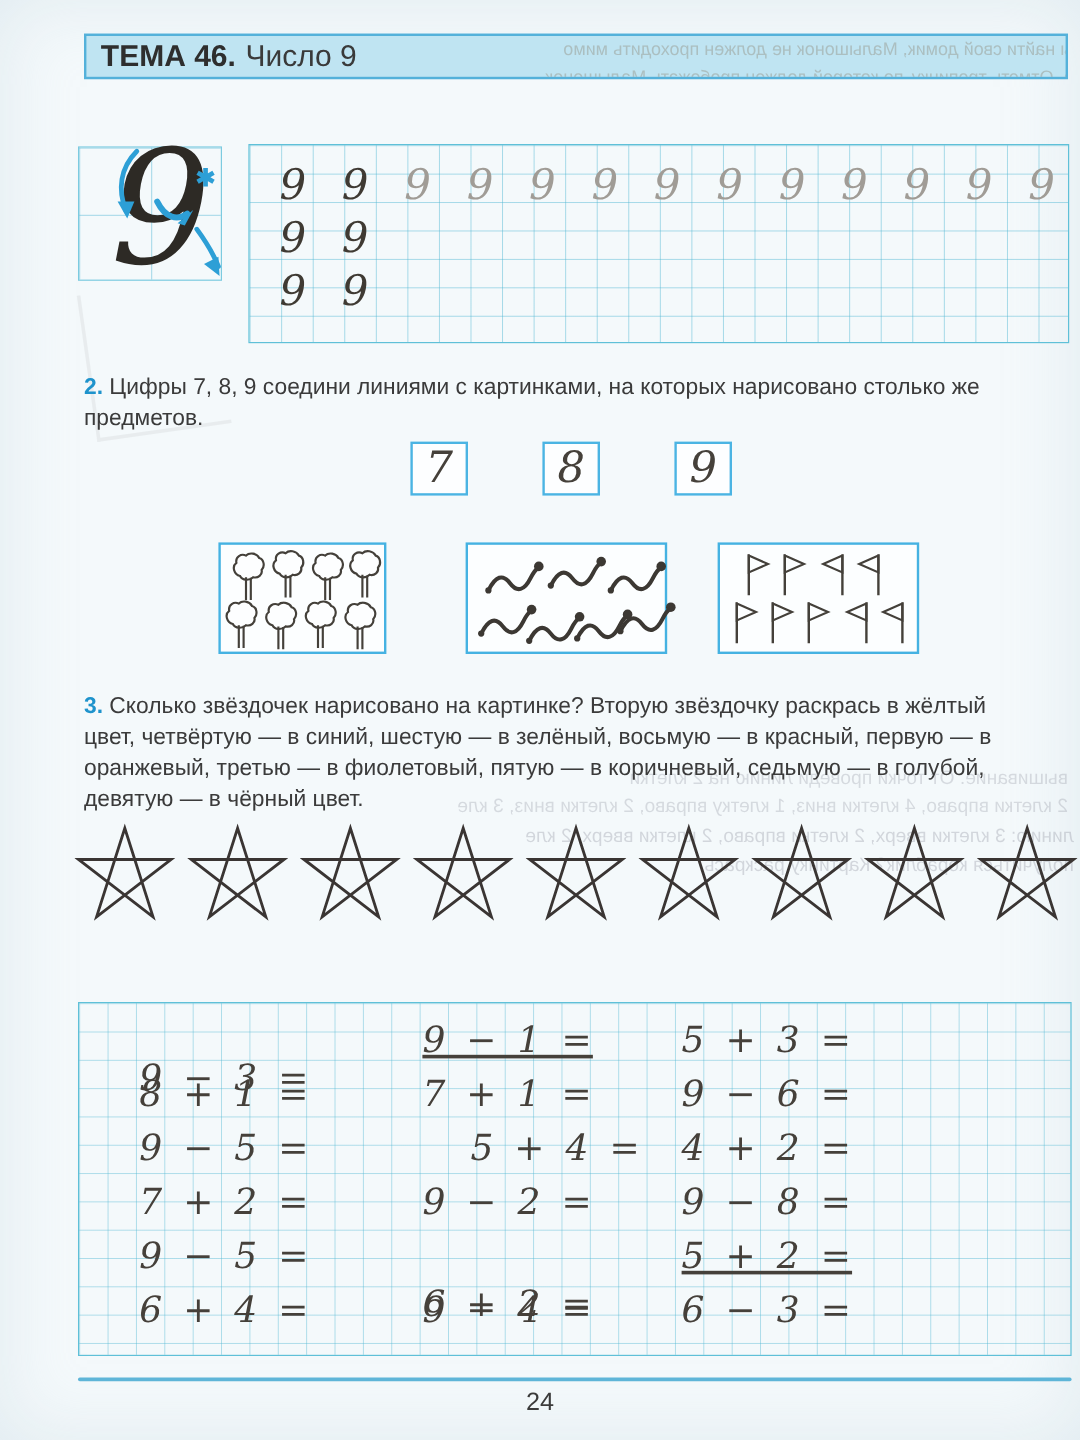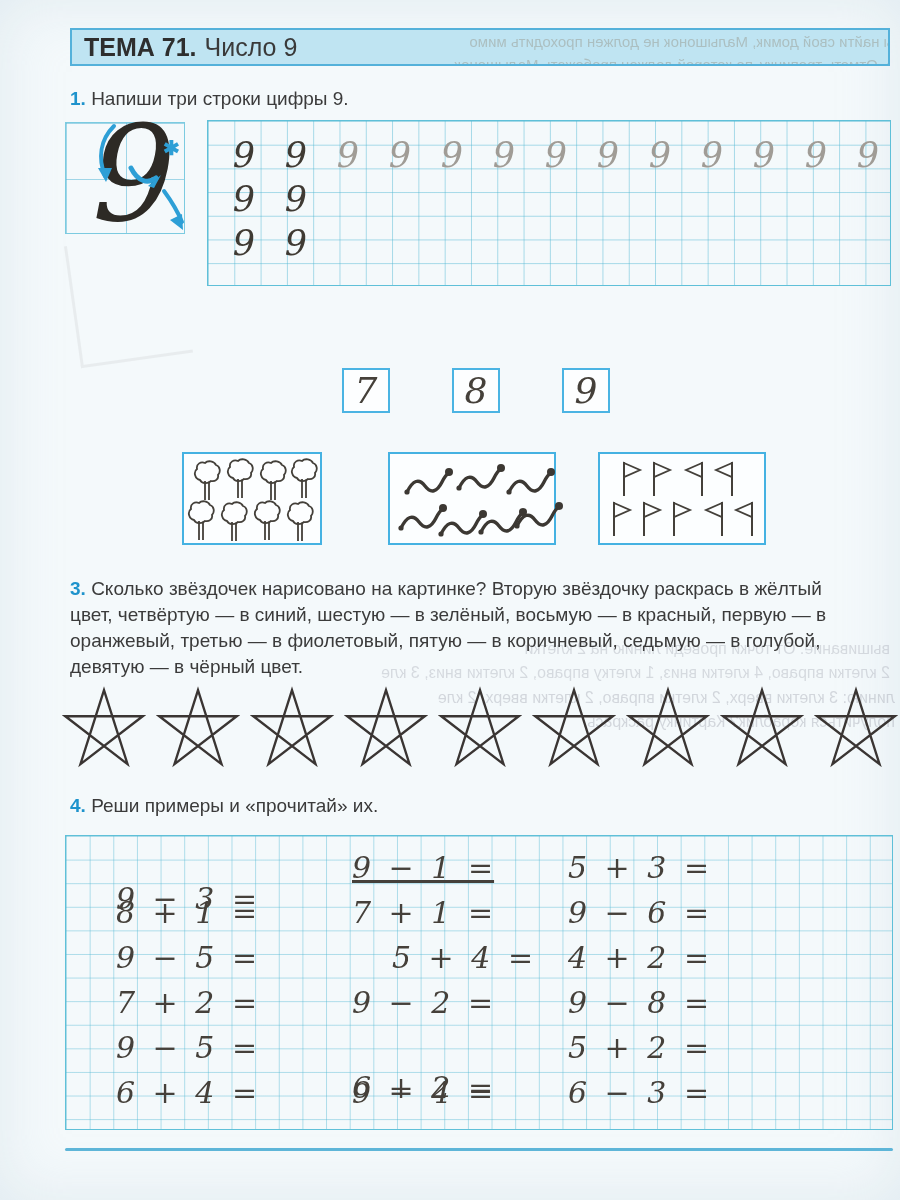"ТЕМА 71." span.topic { text: 71 -> 46 }
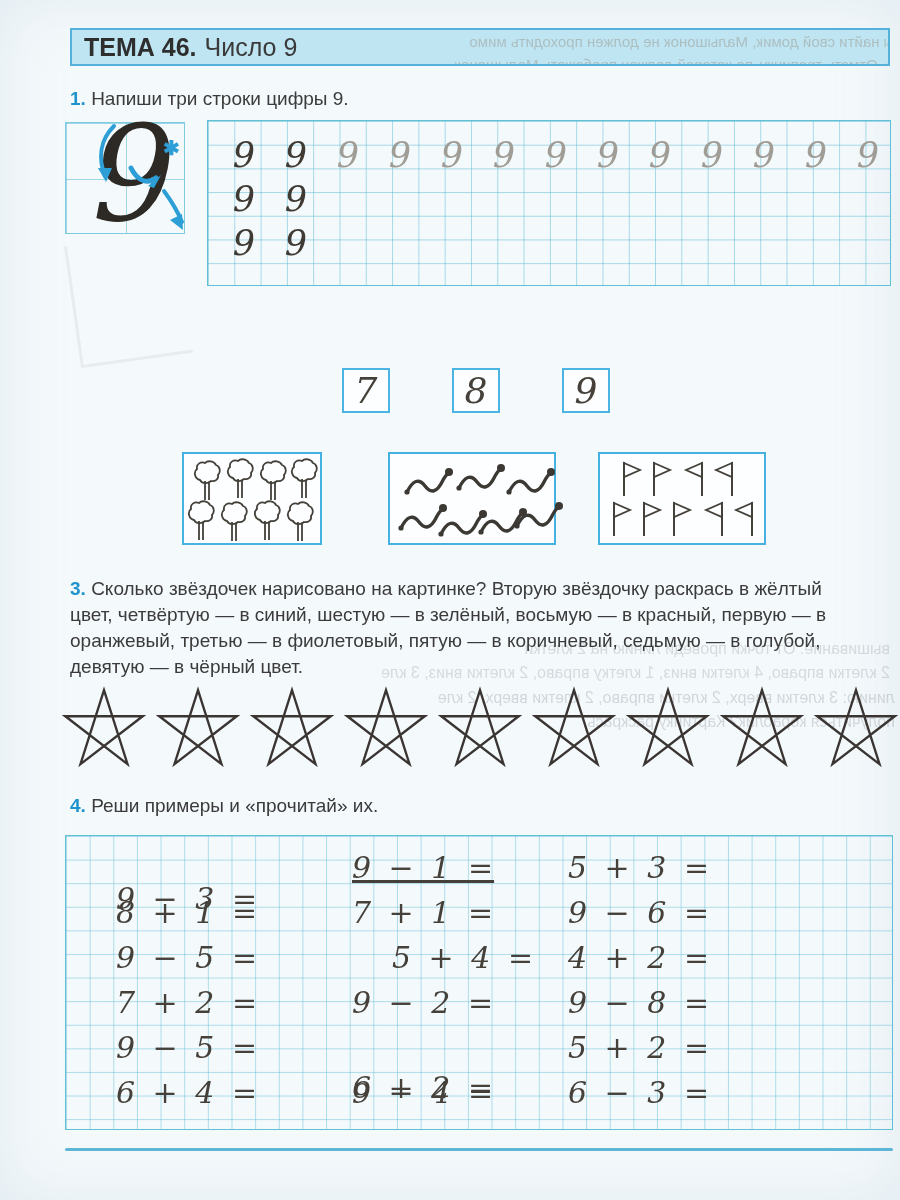"1. Напиши три строки цифры" div.task { html: <div><span>1.</span> <span>Напиши три строки цифры 9.</span></div> -> none }
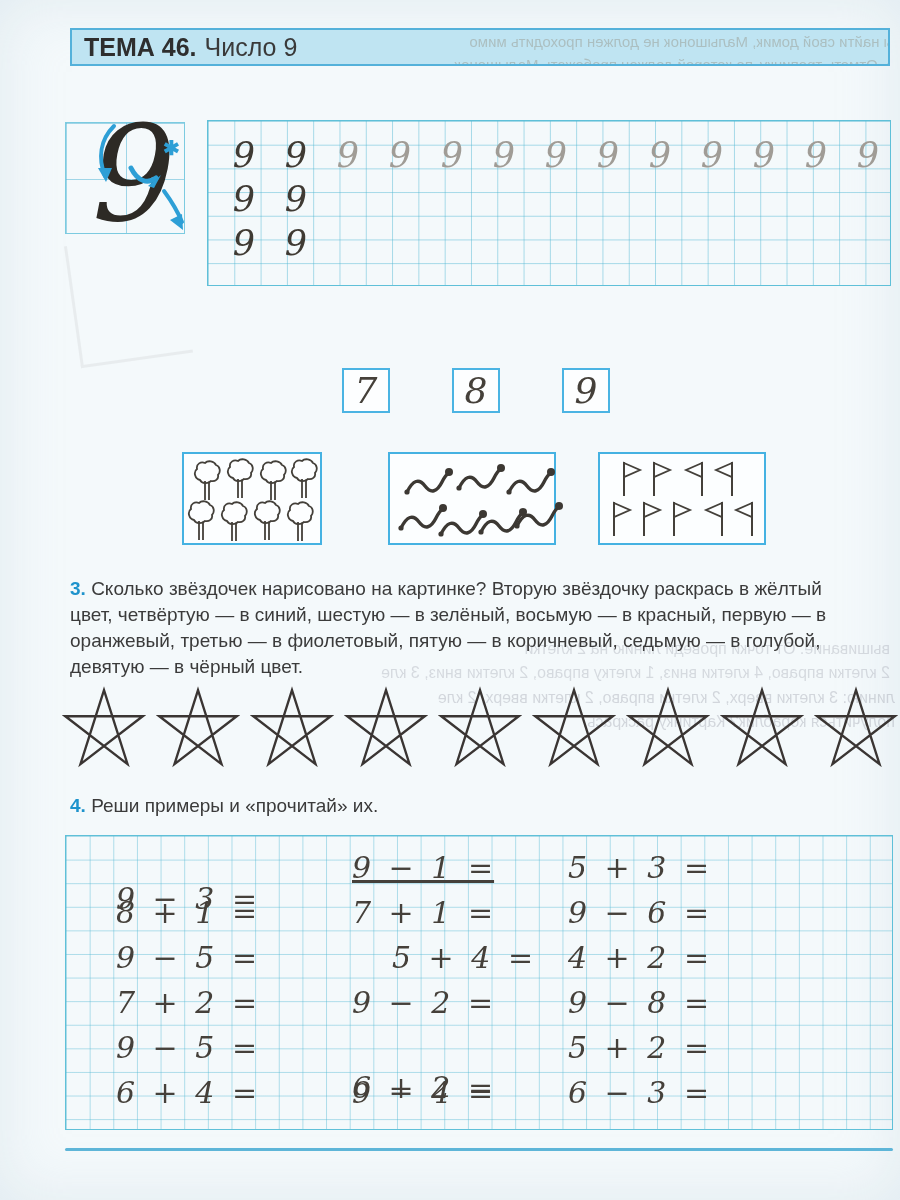"2. Цифры 7, 8, 9" div.task { html: none -> <div><span>2.</span> <span>Цифры 7, 8, 9 соедини линиями с картинками, на которых нарисовано столько же предметов.</span></div> }
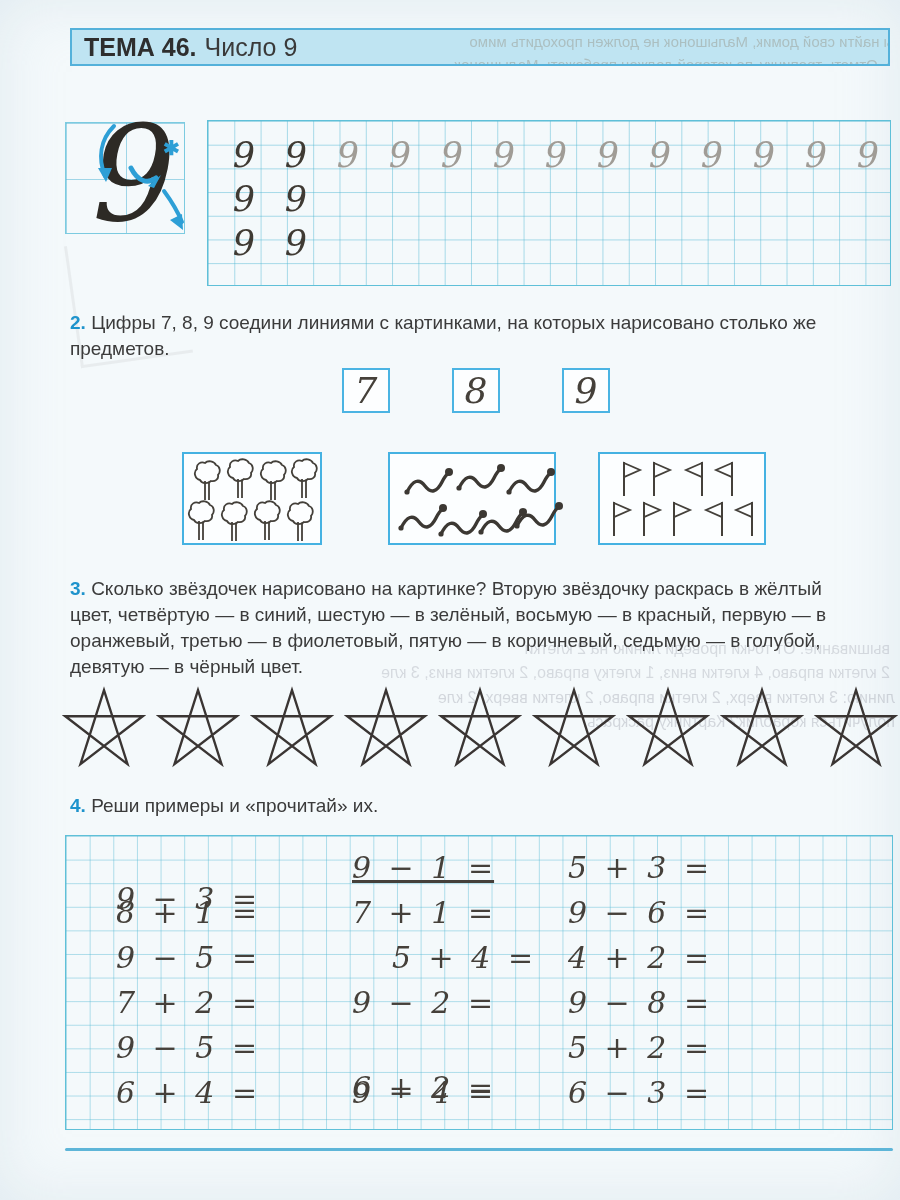"4. Реши примеры и «прочитай»" div.task { html: <div><span>4.</span> <span>Реши примеры и «прочитай» их.</span></div> -> none }
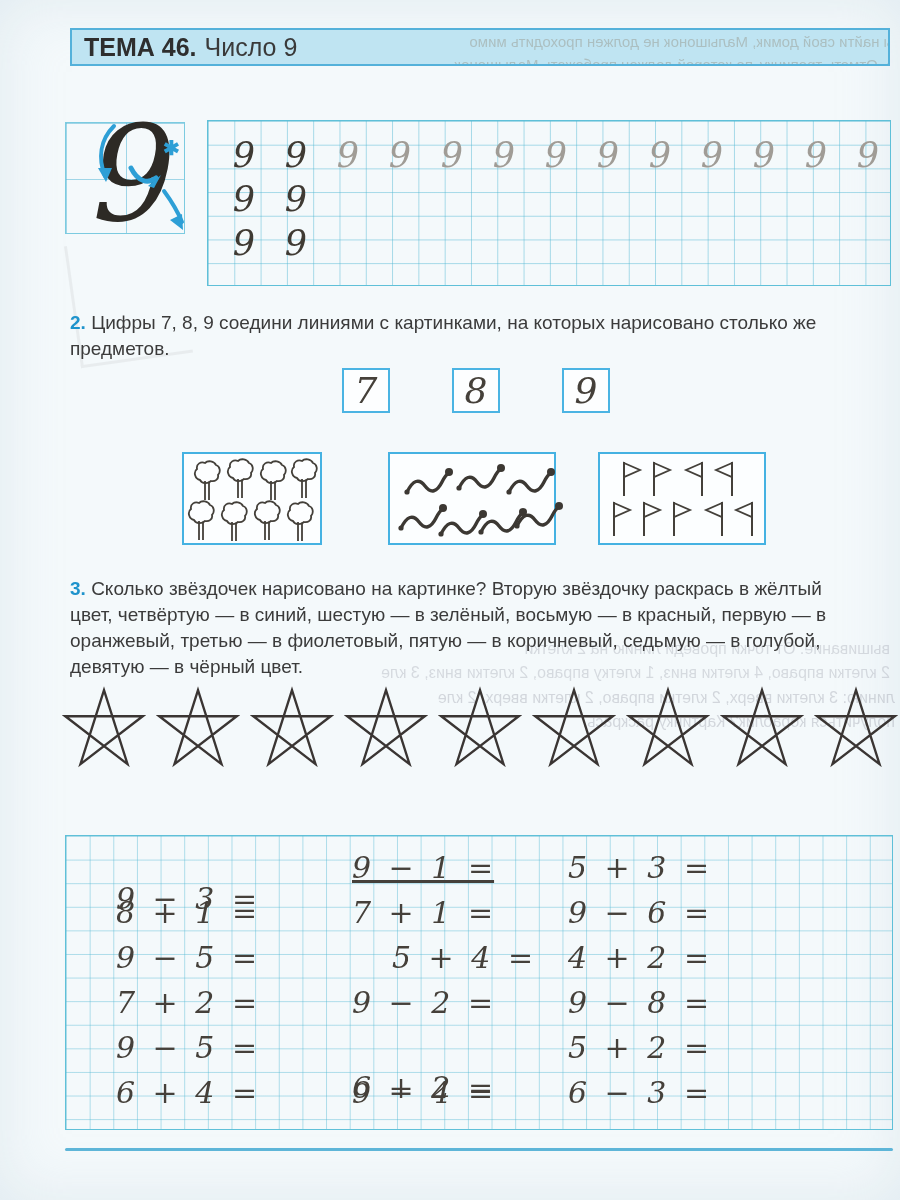"5 + 2 =" div.equation { text-decoration: none -> underline }
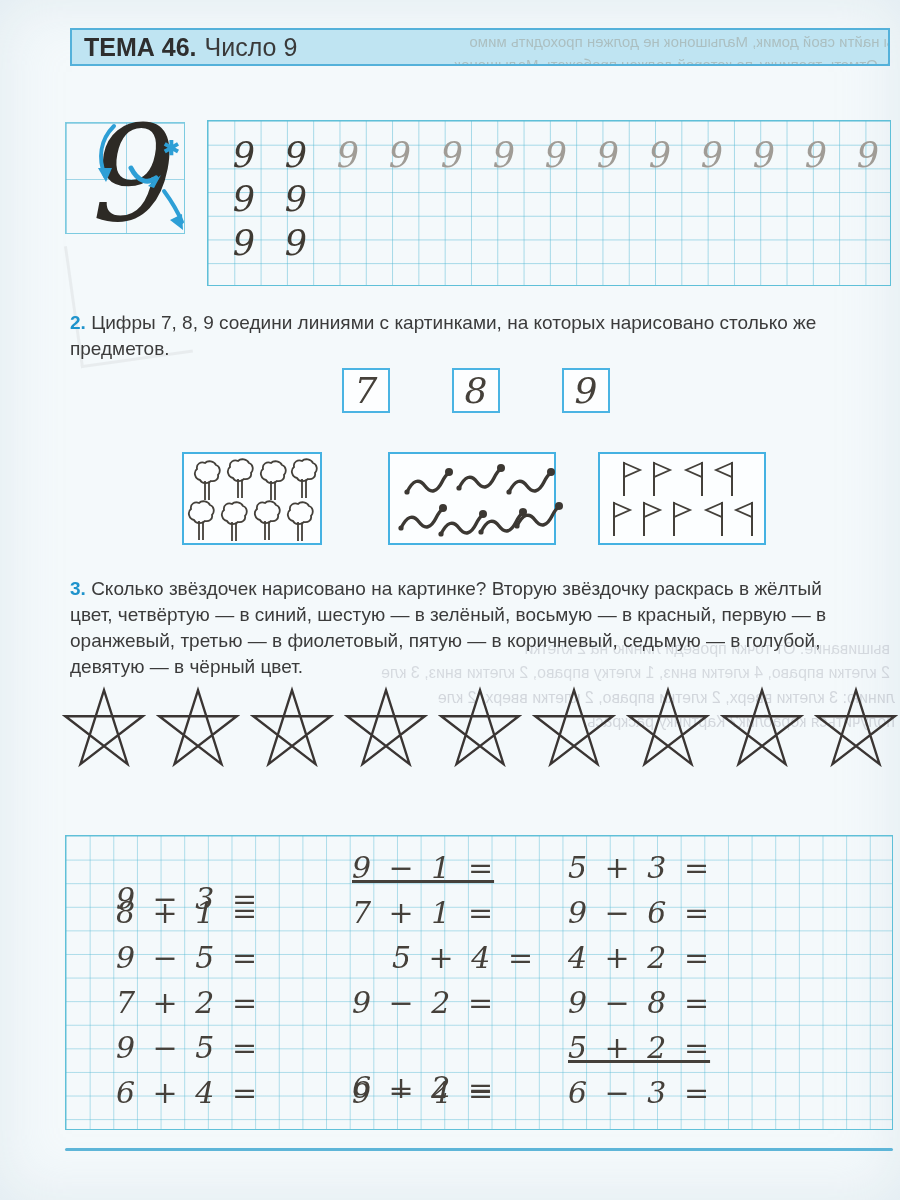"24" div.pagenum { html: none -> <div>24</div> }
